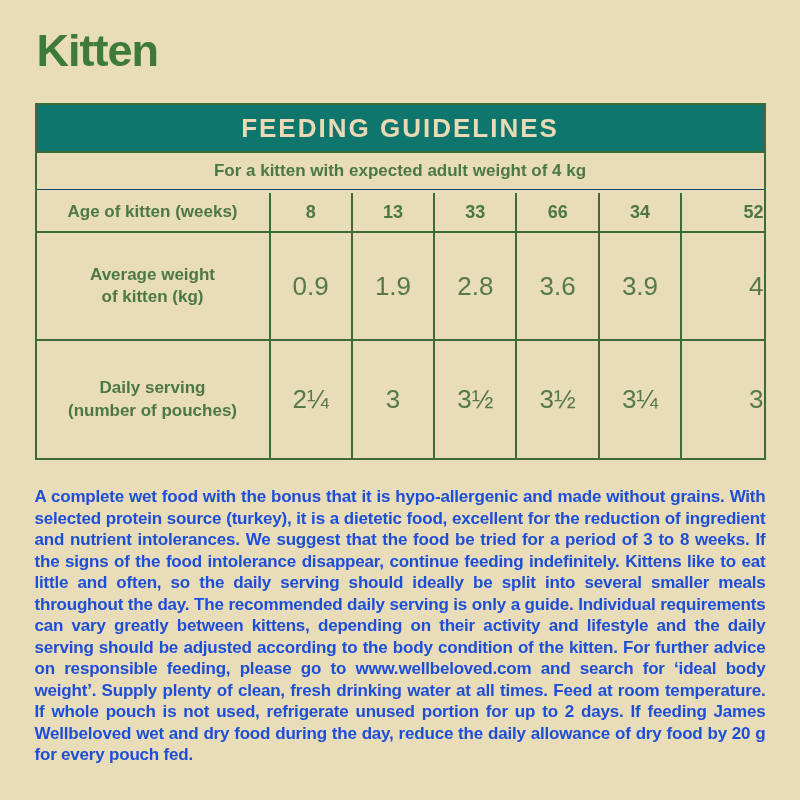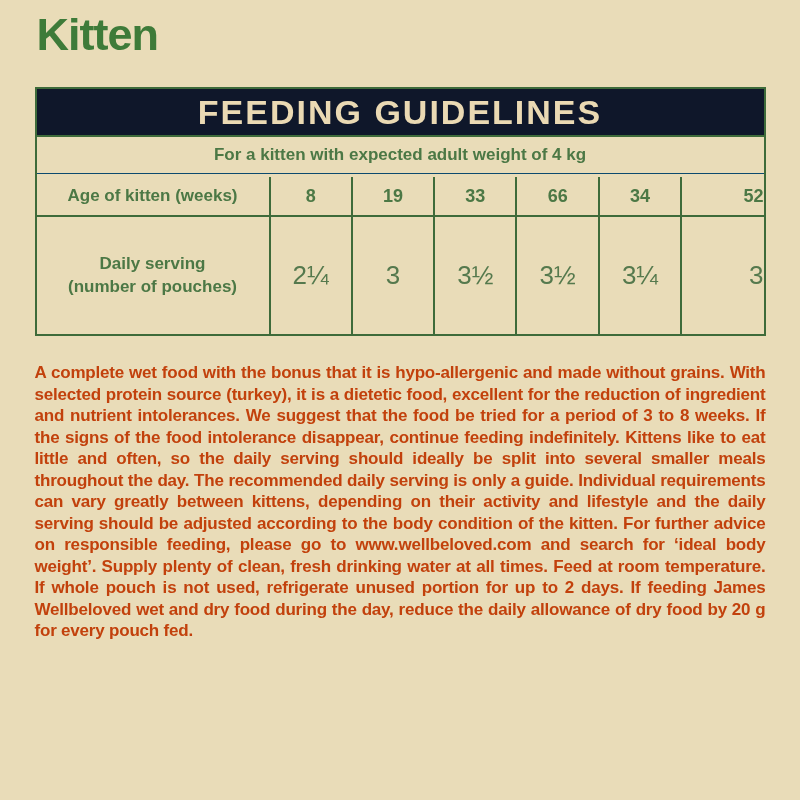"Kitten" .page { padding-top: 12px -> 28px }
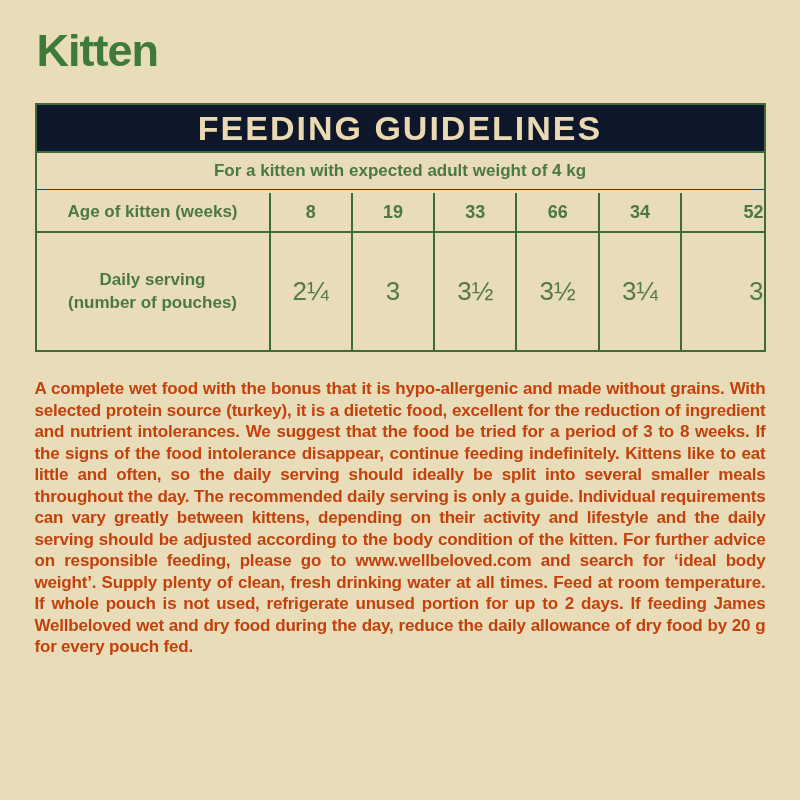"FEEDING GUIDELINES" .band { background: #0f172a -> #0f766e; font-size: 34px -> 26px }
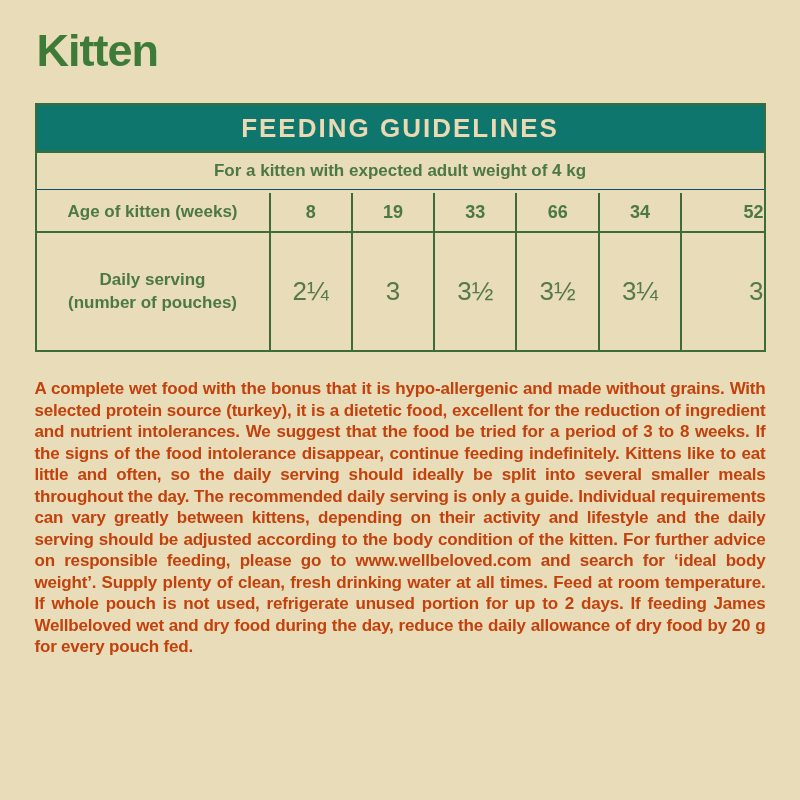"19" td.num-small { text: 19 -> 13 }
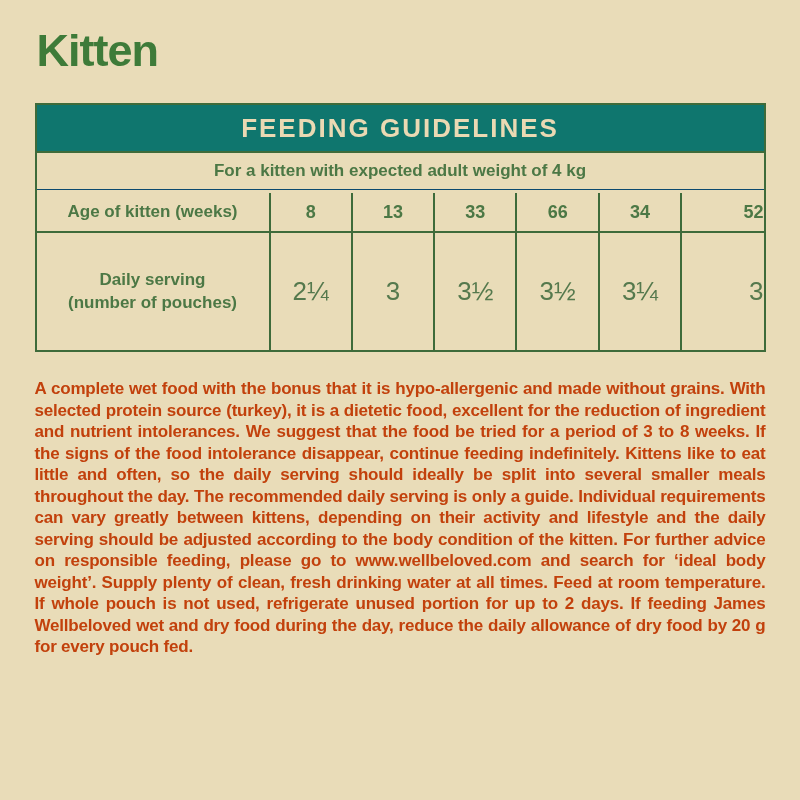"Average weight" tr.row-weight { html: none -> <tr> <td> <div>Average weight</div> <div>of kitten (kg)</div> </td> <td>0.9</td> <td>1.9</td> <td>2.8</td> <td>3.6</td> <td>3.9</td> <td>4</td> </tr> }
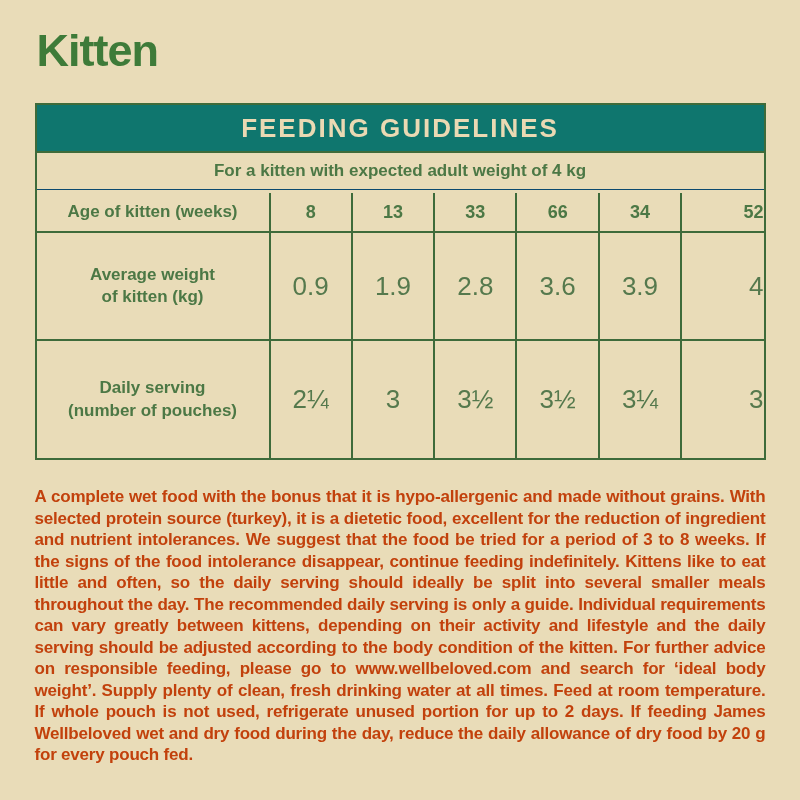"A complete wet food with" .description { color: #c2410c -> #1d4ed8 }
